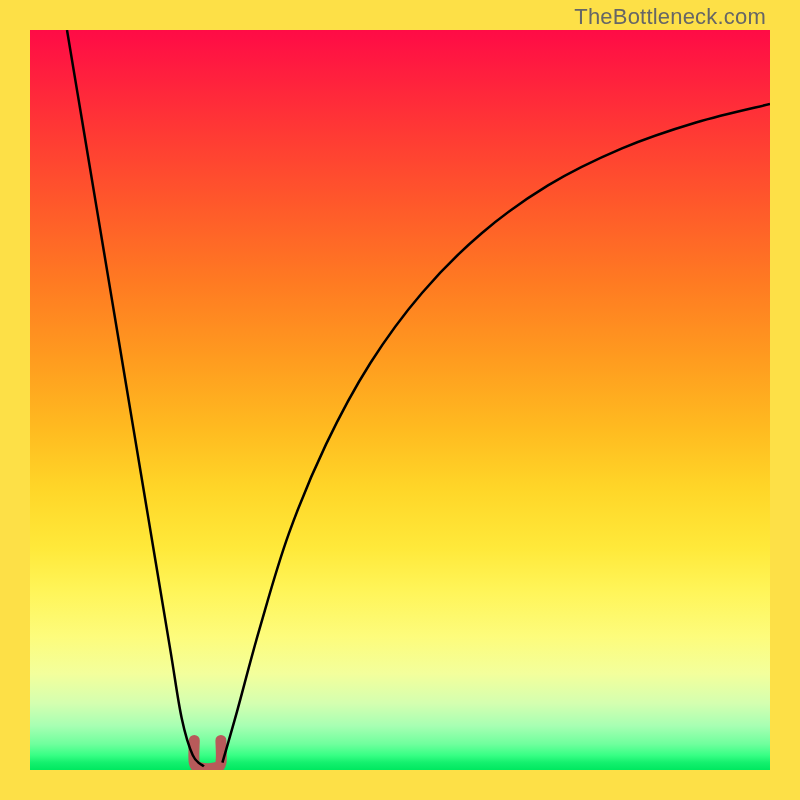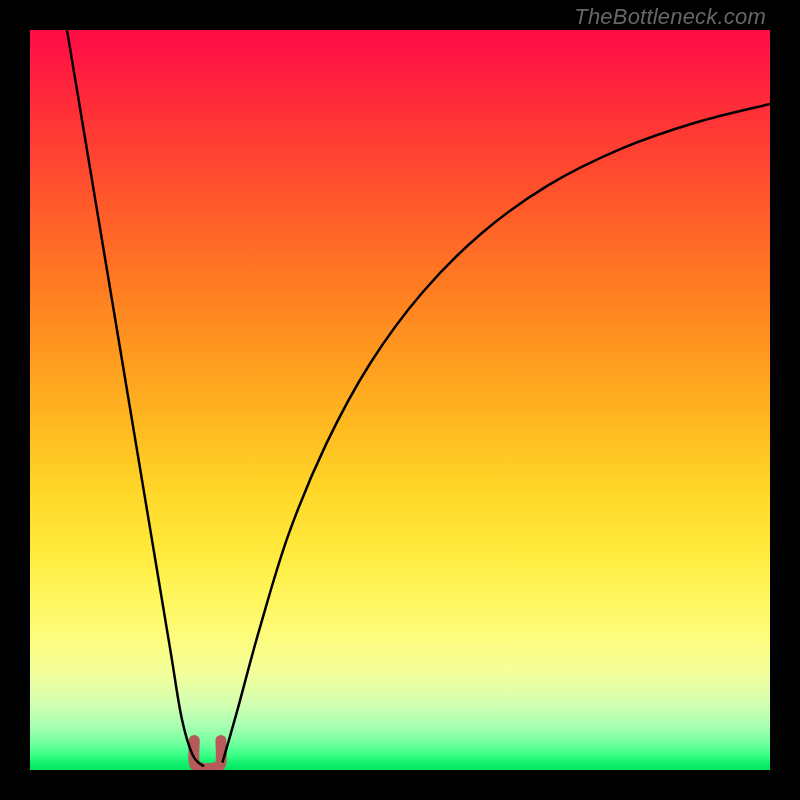"TheBottleneck.com" .frame { background: #000000 -> #fde047; font-style: italic -> none }
